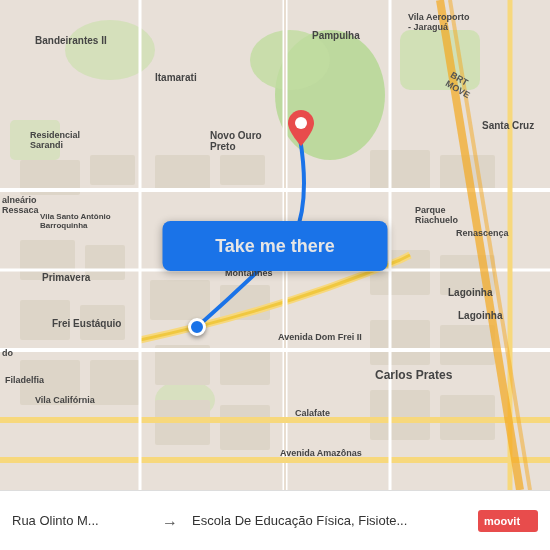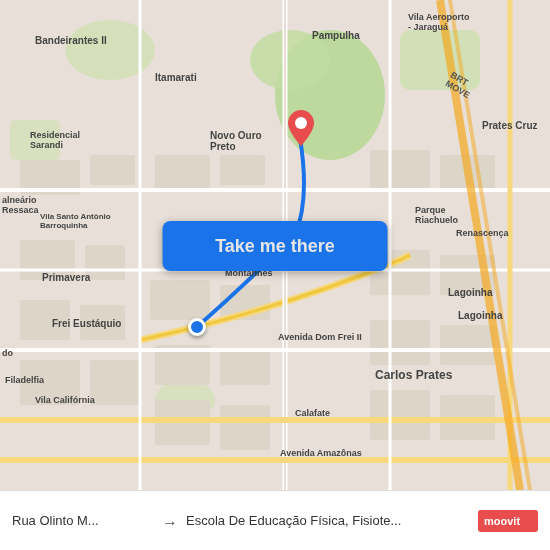"Prates Cruz" span.map-label { text: Prates -> Santa }
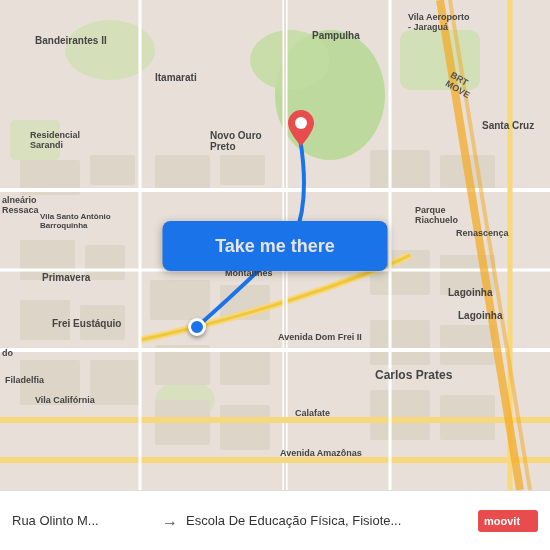"Rua Olinto M..." #bottom-bar { gap: 8px -> 14px }
